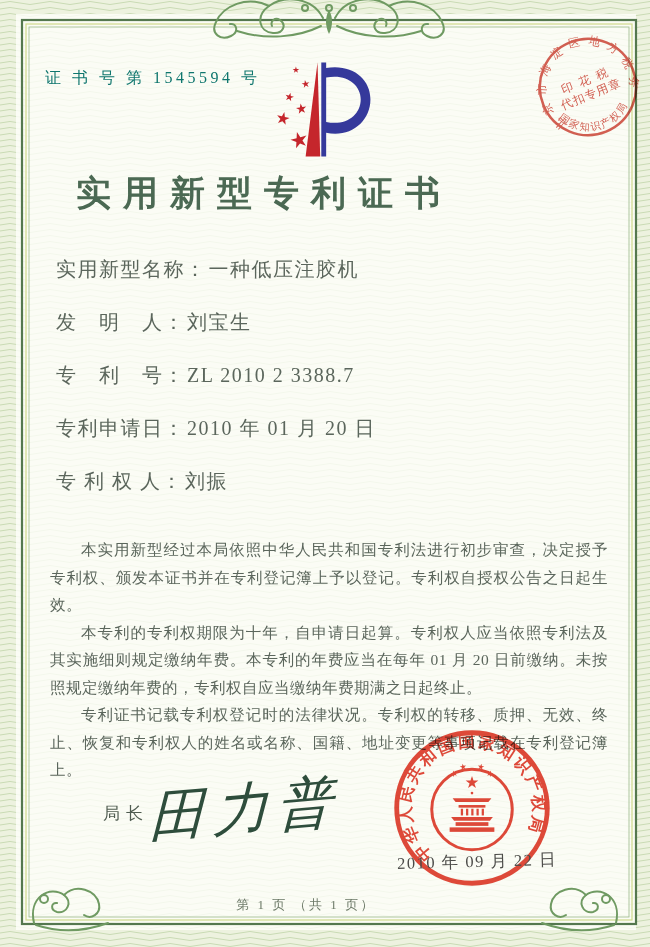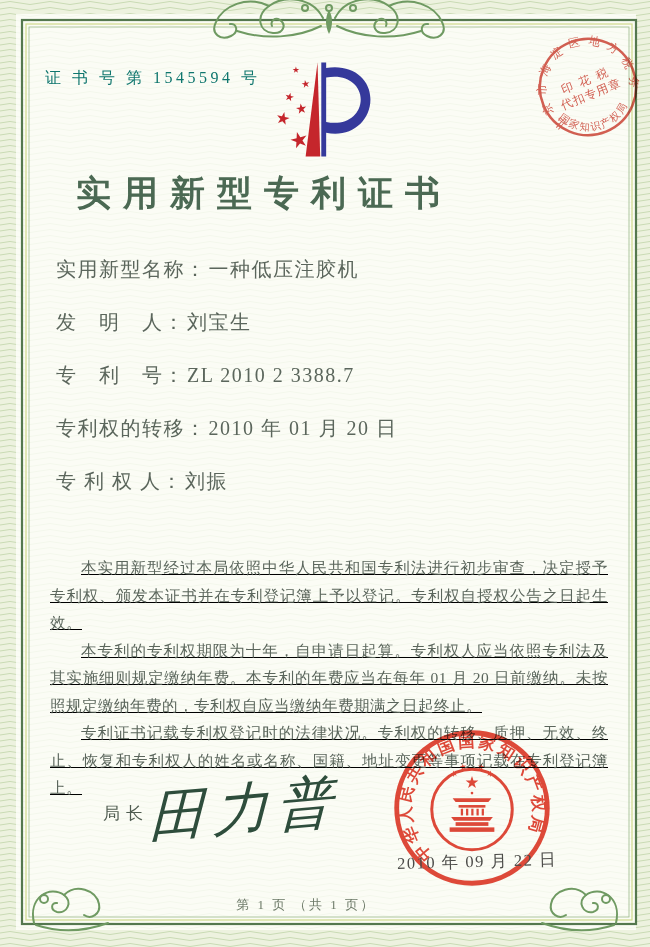"专利权的转移：" span.field-label { text: 权的转移 -> 申请日 }
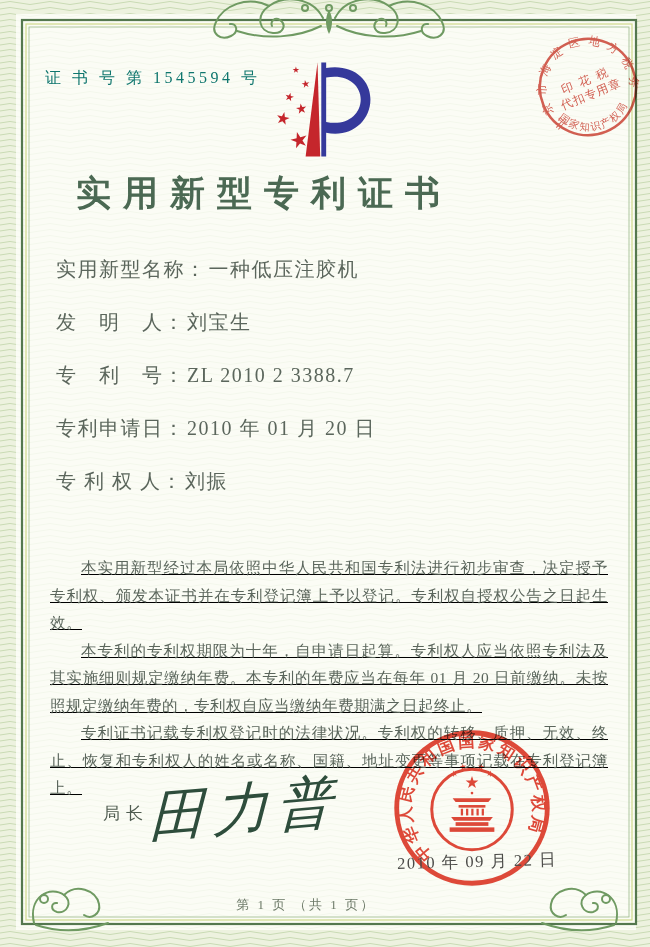"本实用新型经过本局依照中华人民共和国专利法进行初步审查，决定授予专利权、颁发本证" #paragraphs { text-decoration: underline -> none; top: 554px -> 536px }
